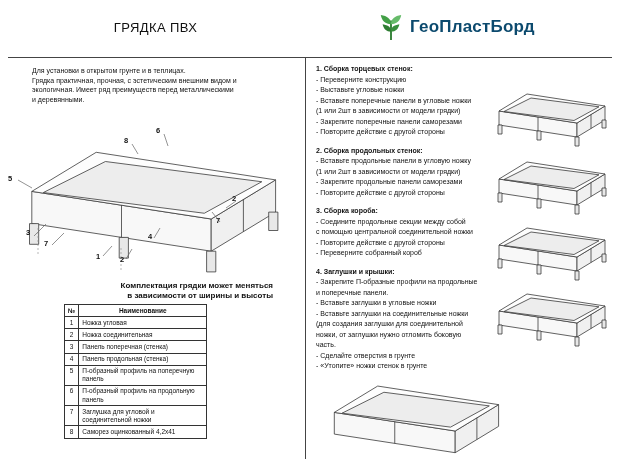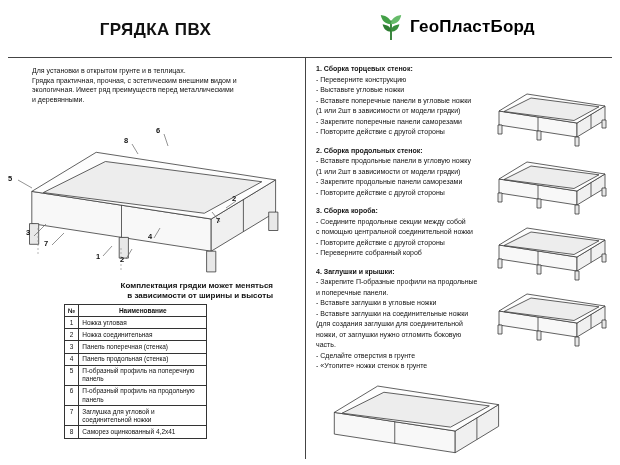"ГРЯДКА ПВХ" .doc-title { font-size: 17px -> 13px; font-weight: 700 -> 400 }
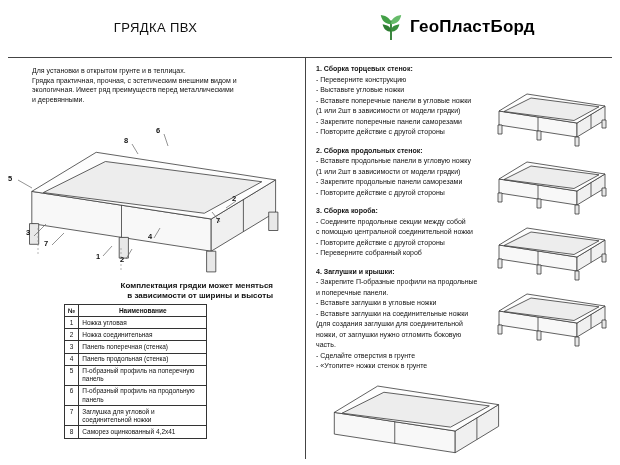"ГеоПластБорд" span.logo-text { color: #000000 -> #0c4a6e }
